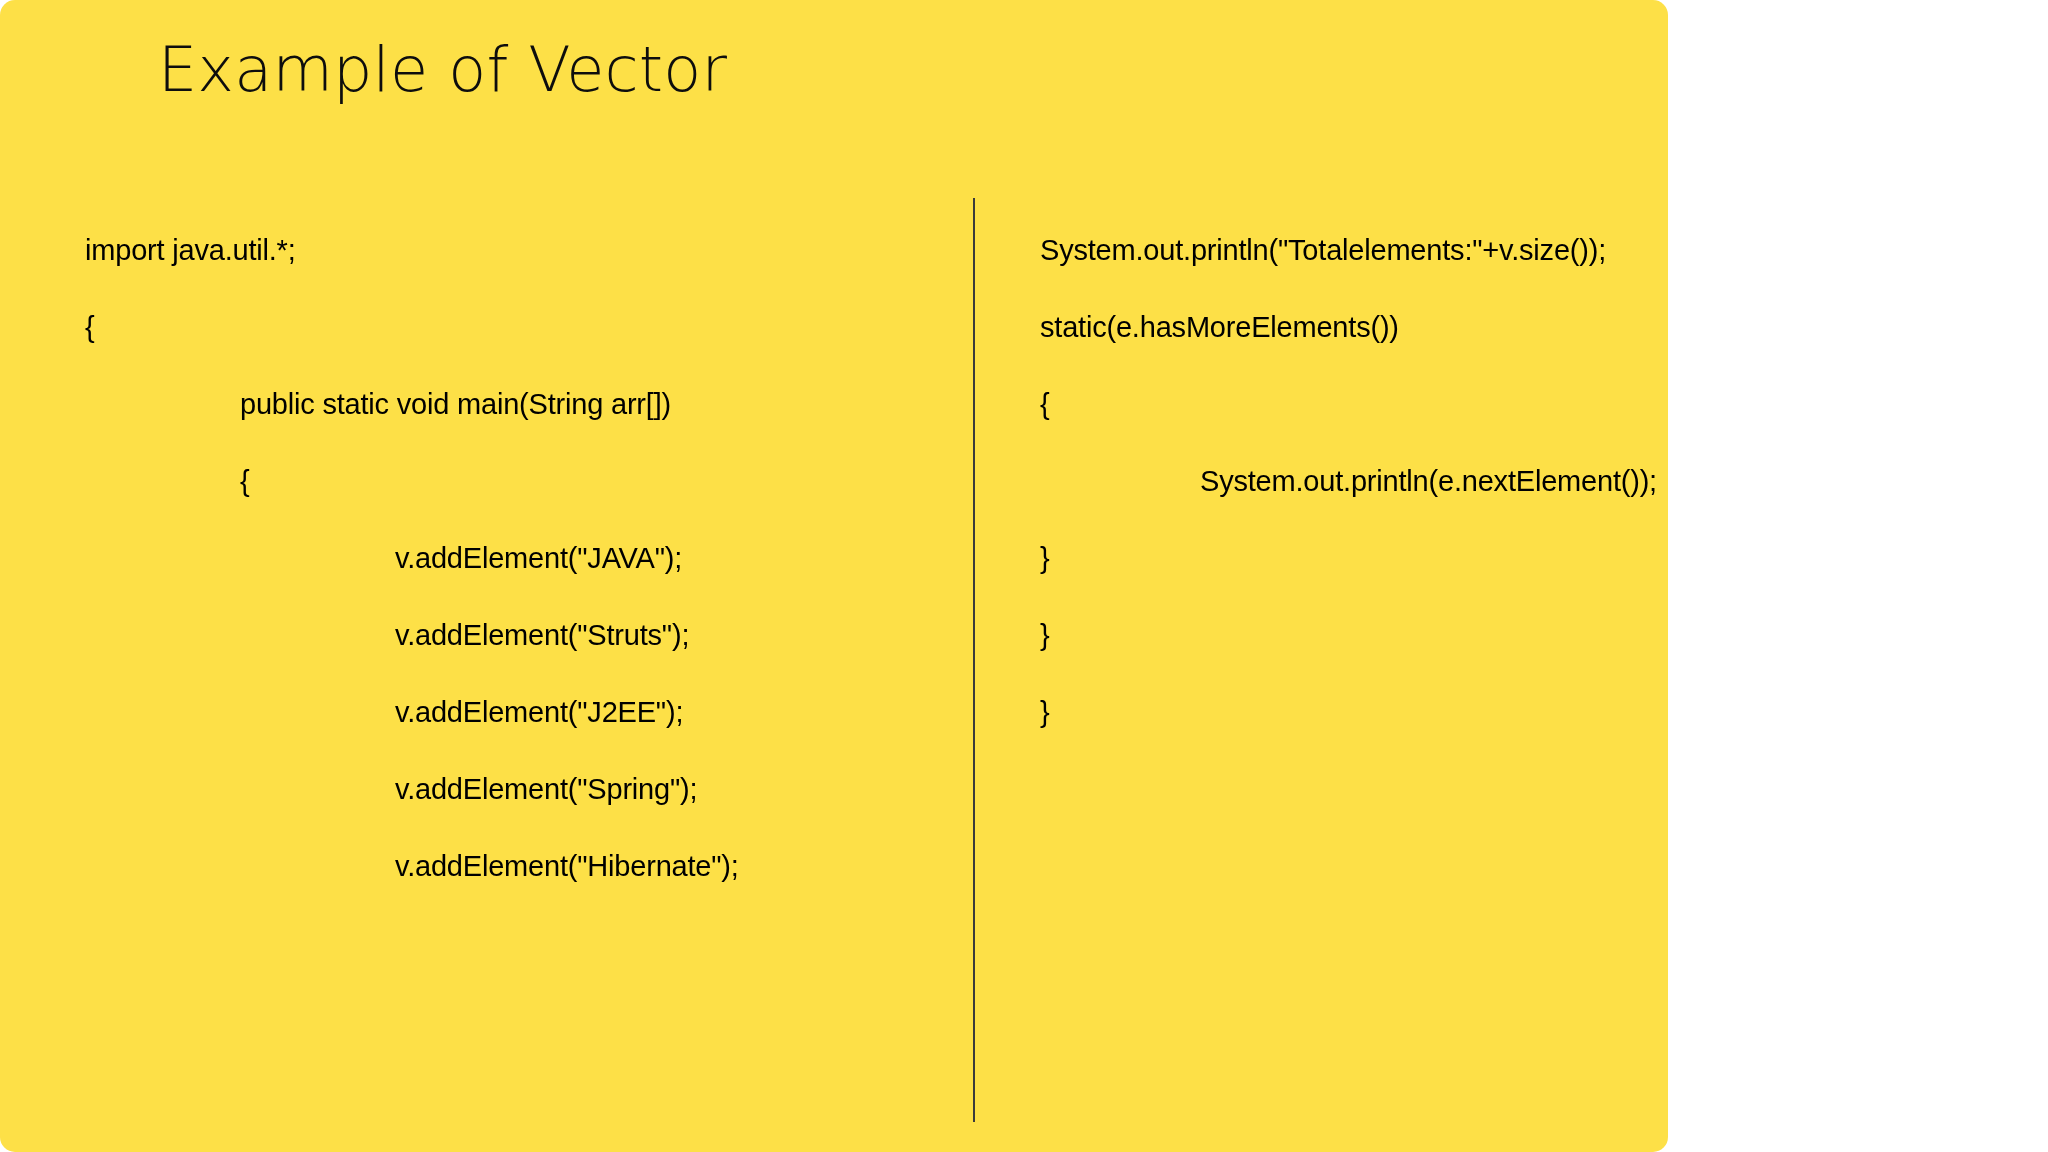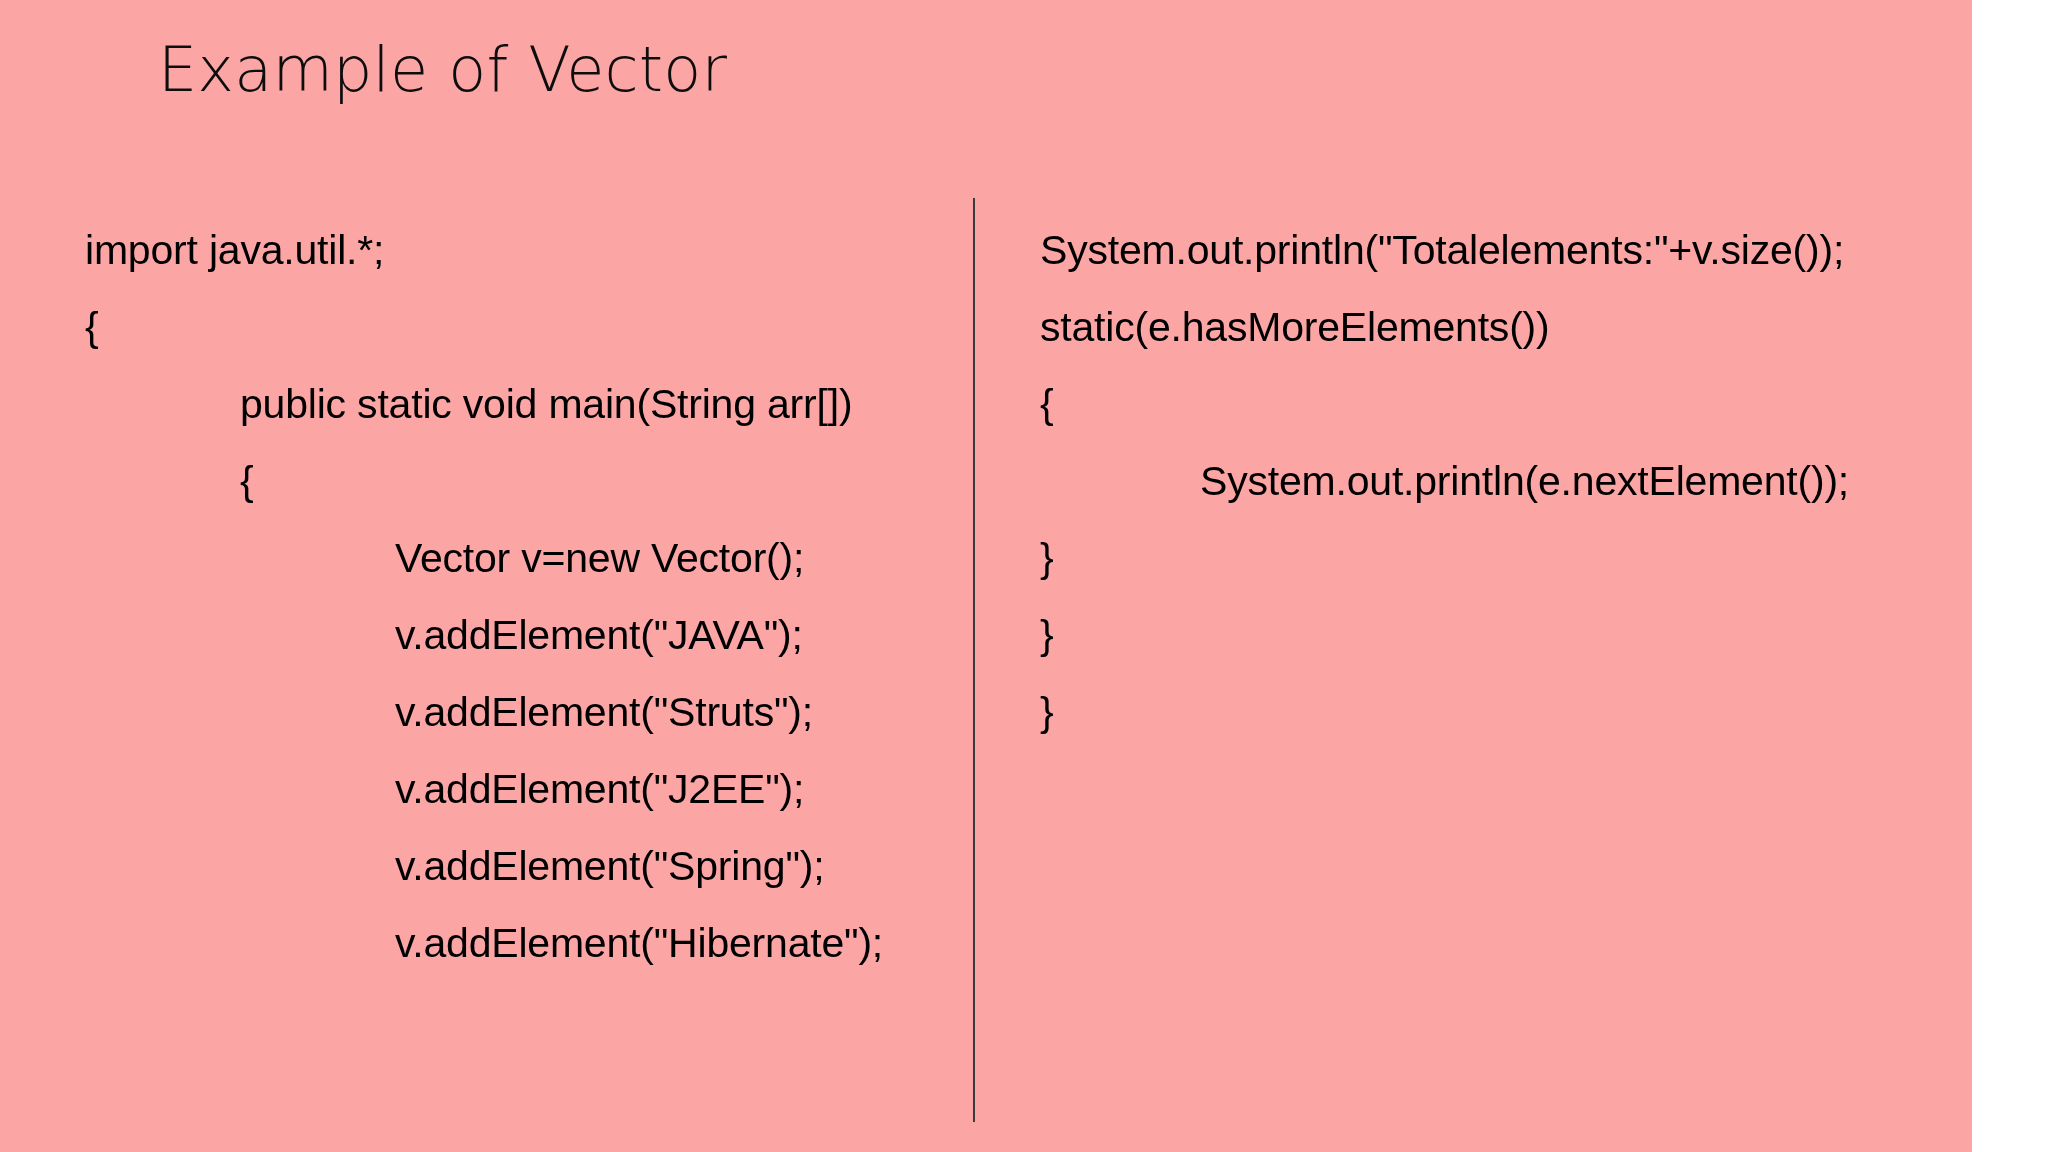"Example of Vector" #slide { background: #fca5a5 -> #fde047; border-radius: none -> 15px; width: 1972px -> 1668px }
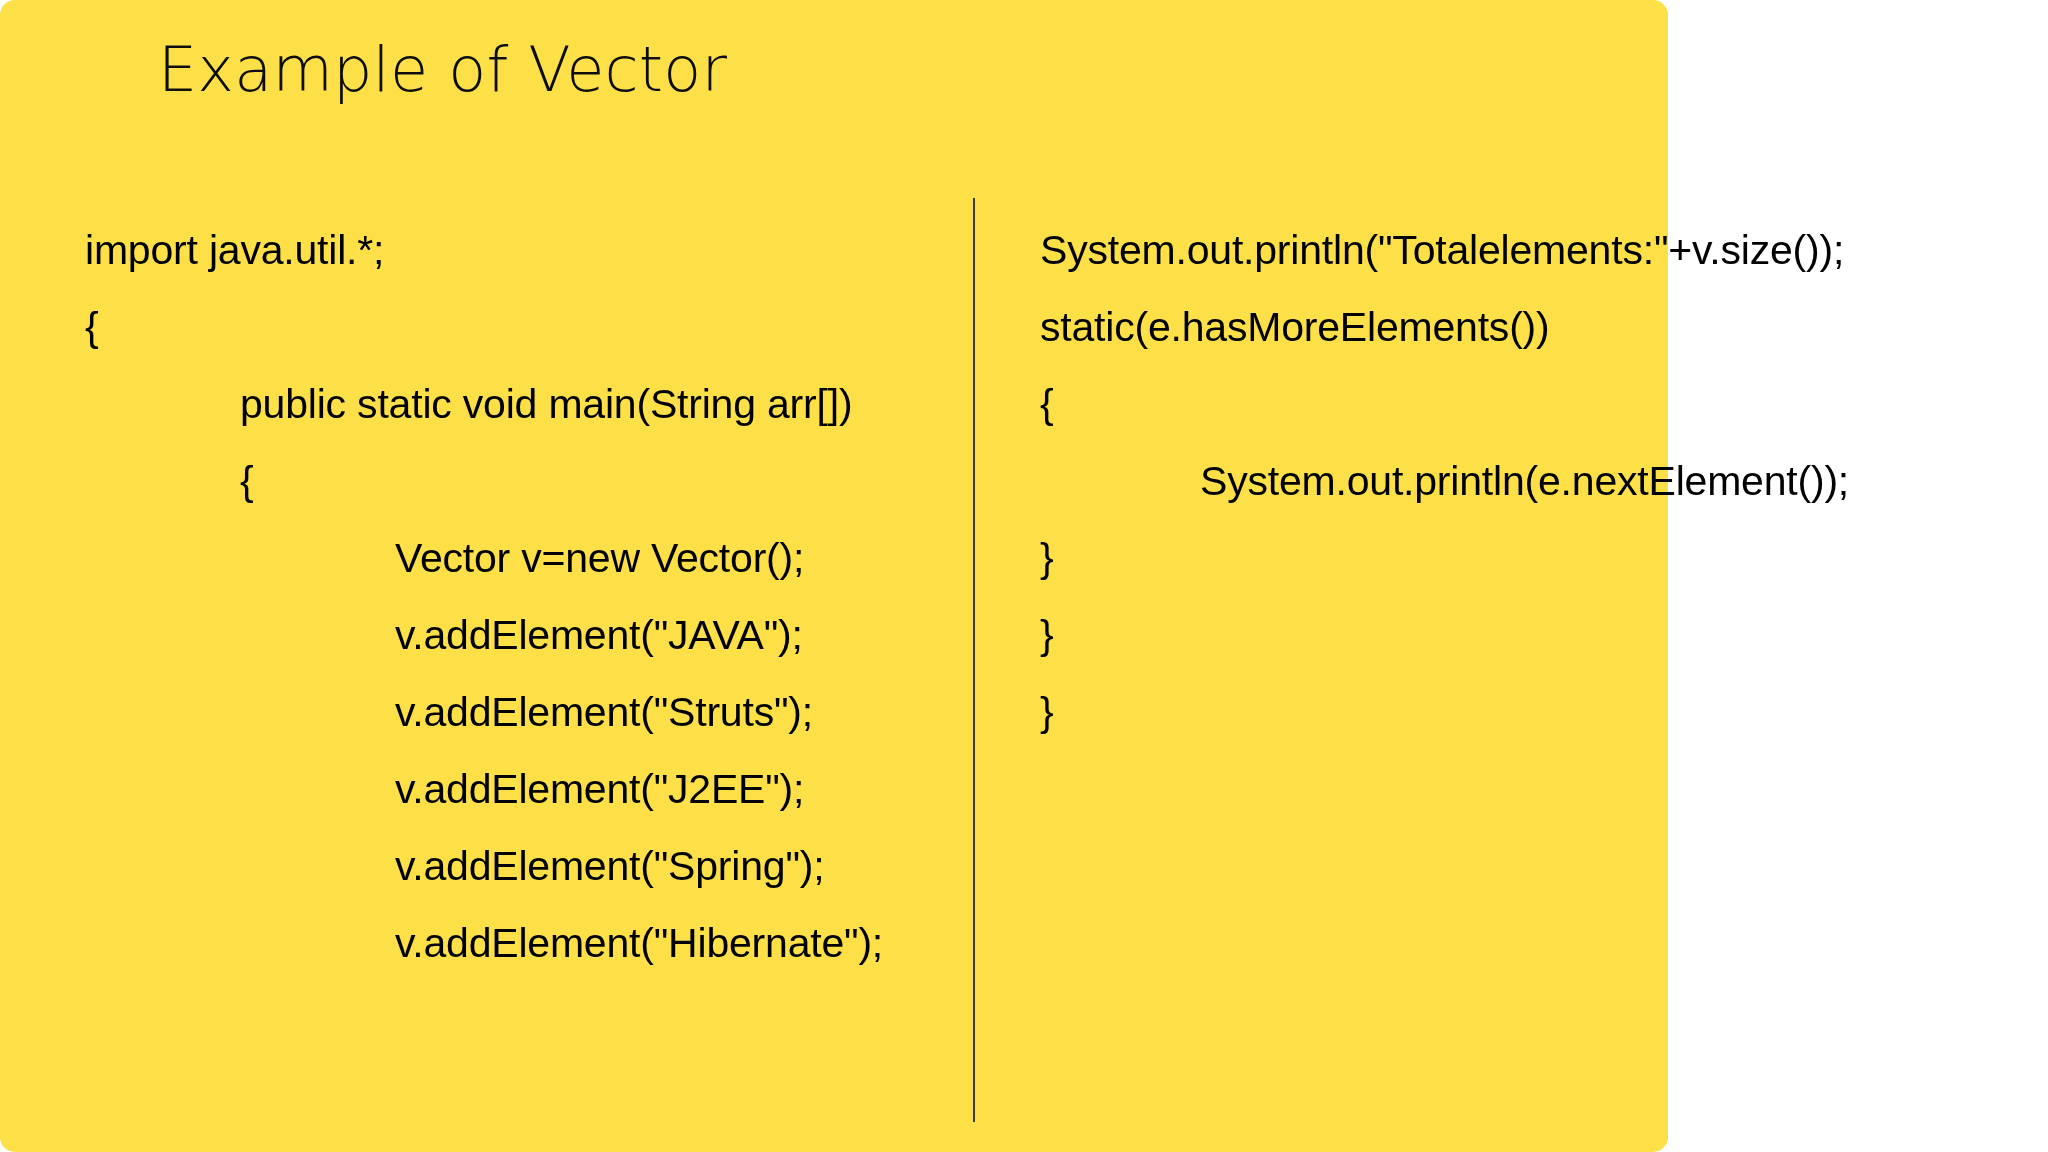"import java.util.*;" .code-line { font-size: 41px -> 29px }
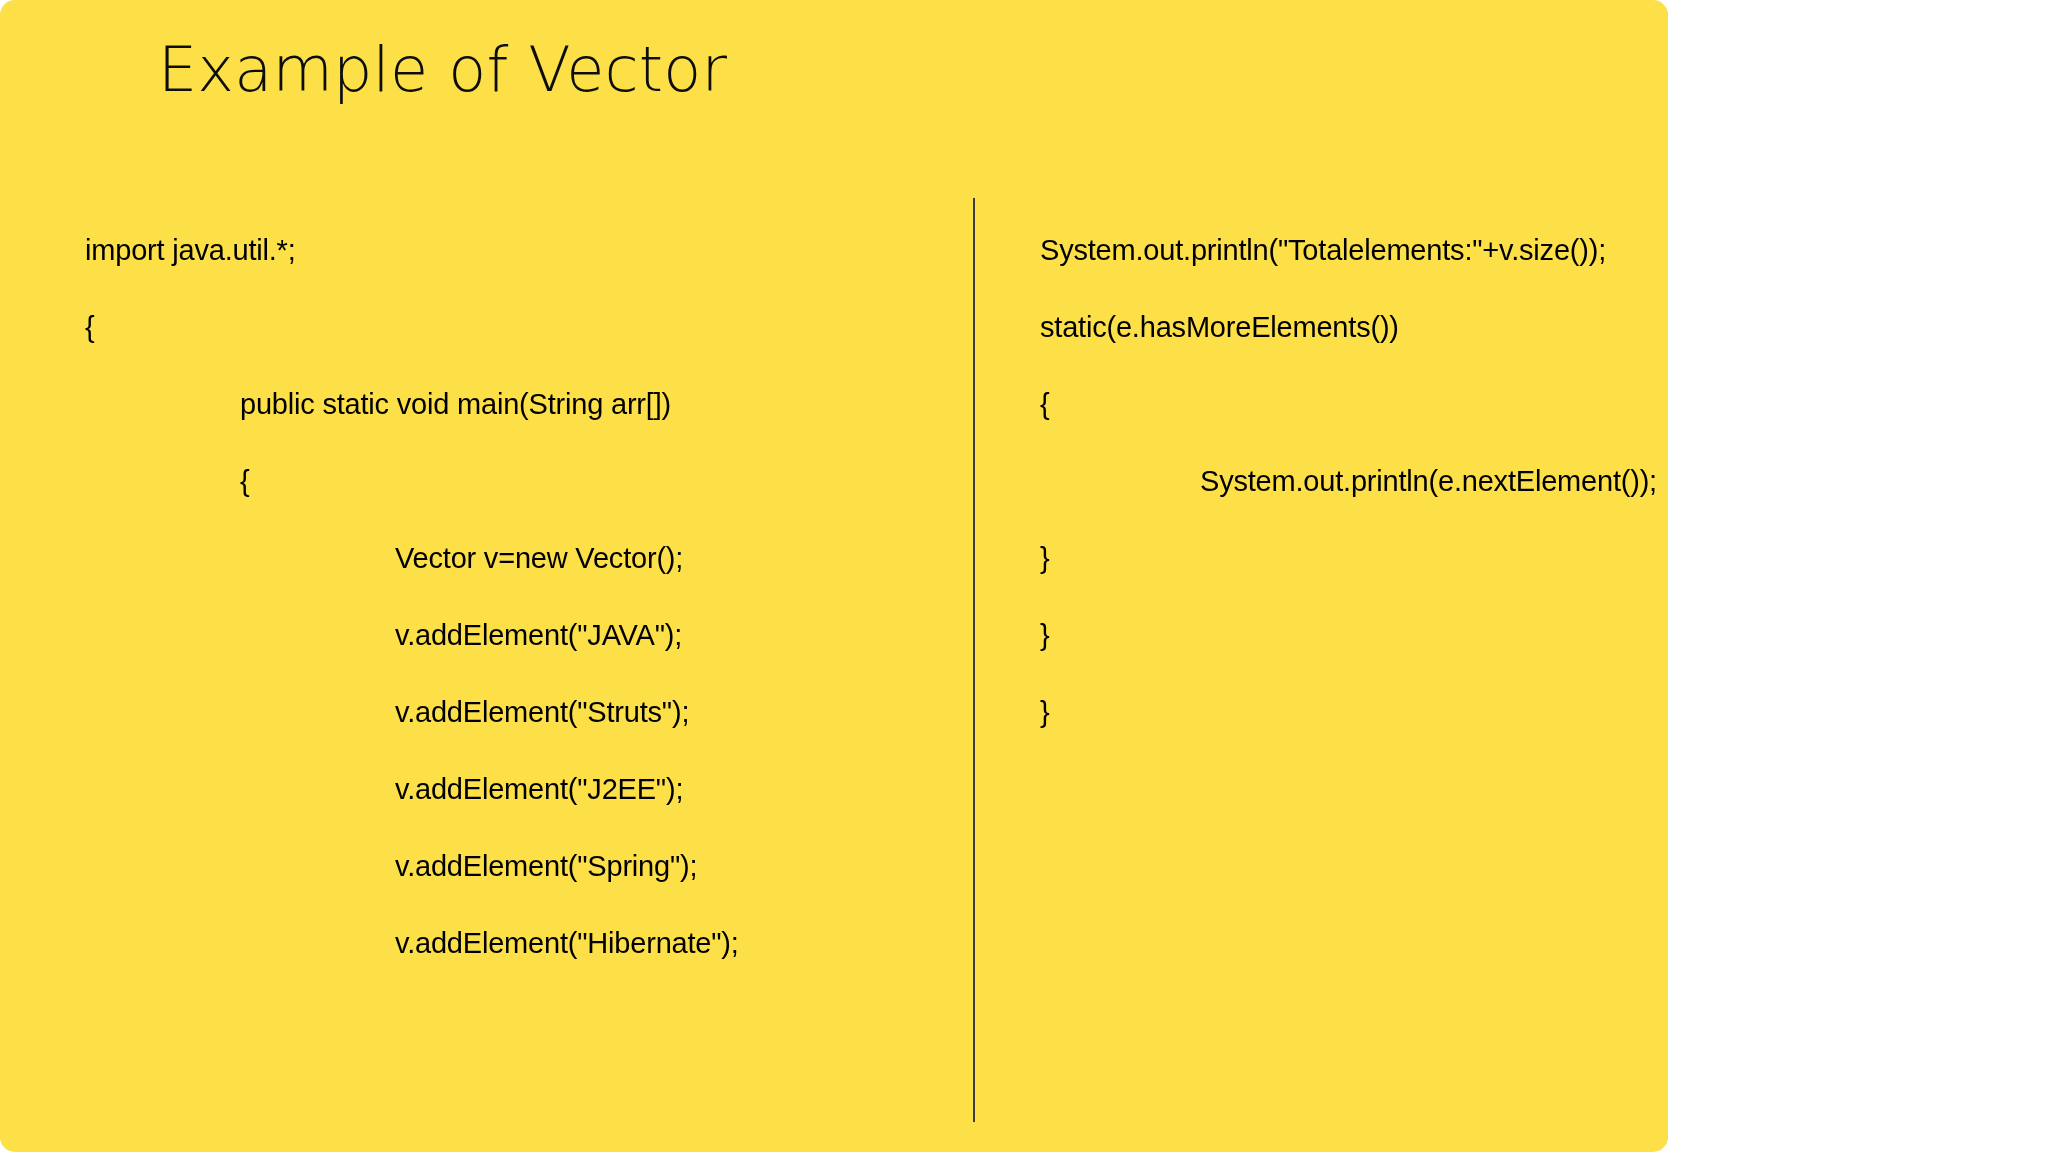"Vector v=new Vector();" div.code-line { html: <div>Vector v=new Vector();</div> -> none }
